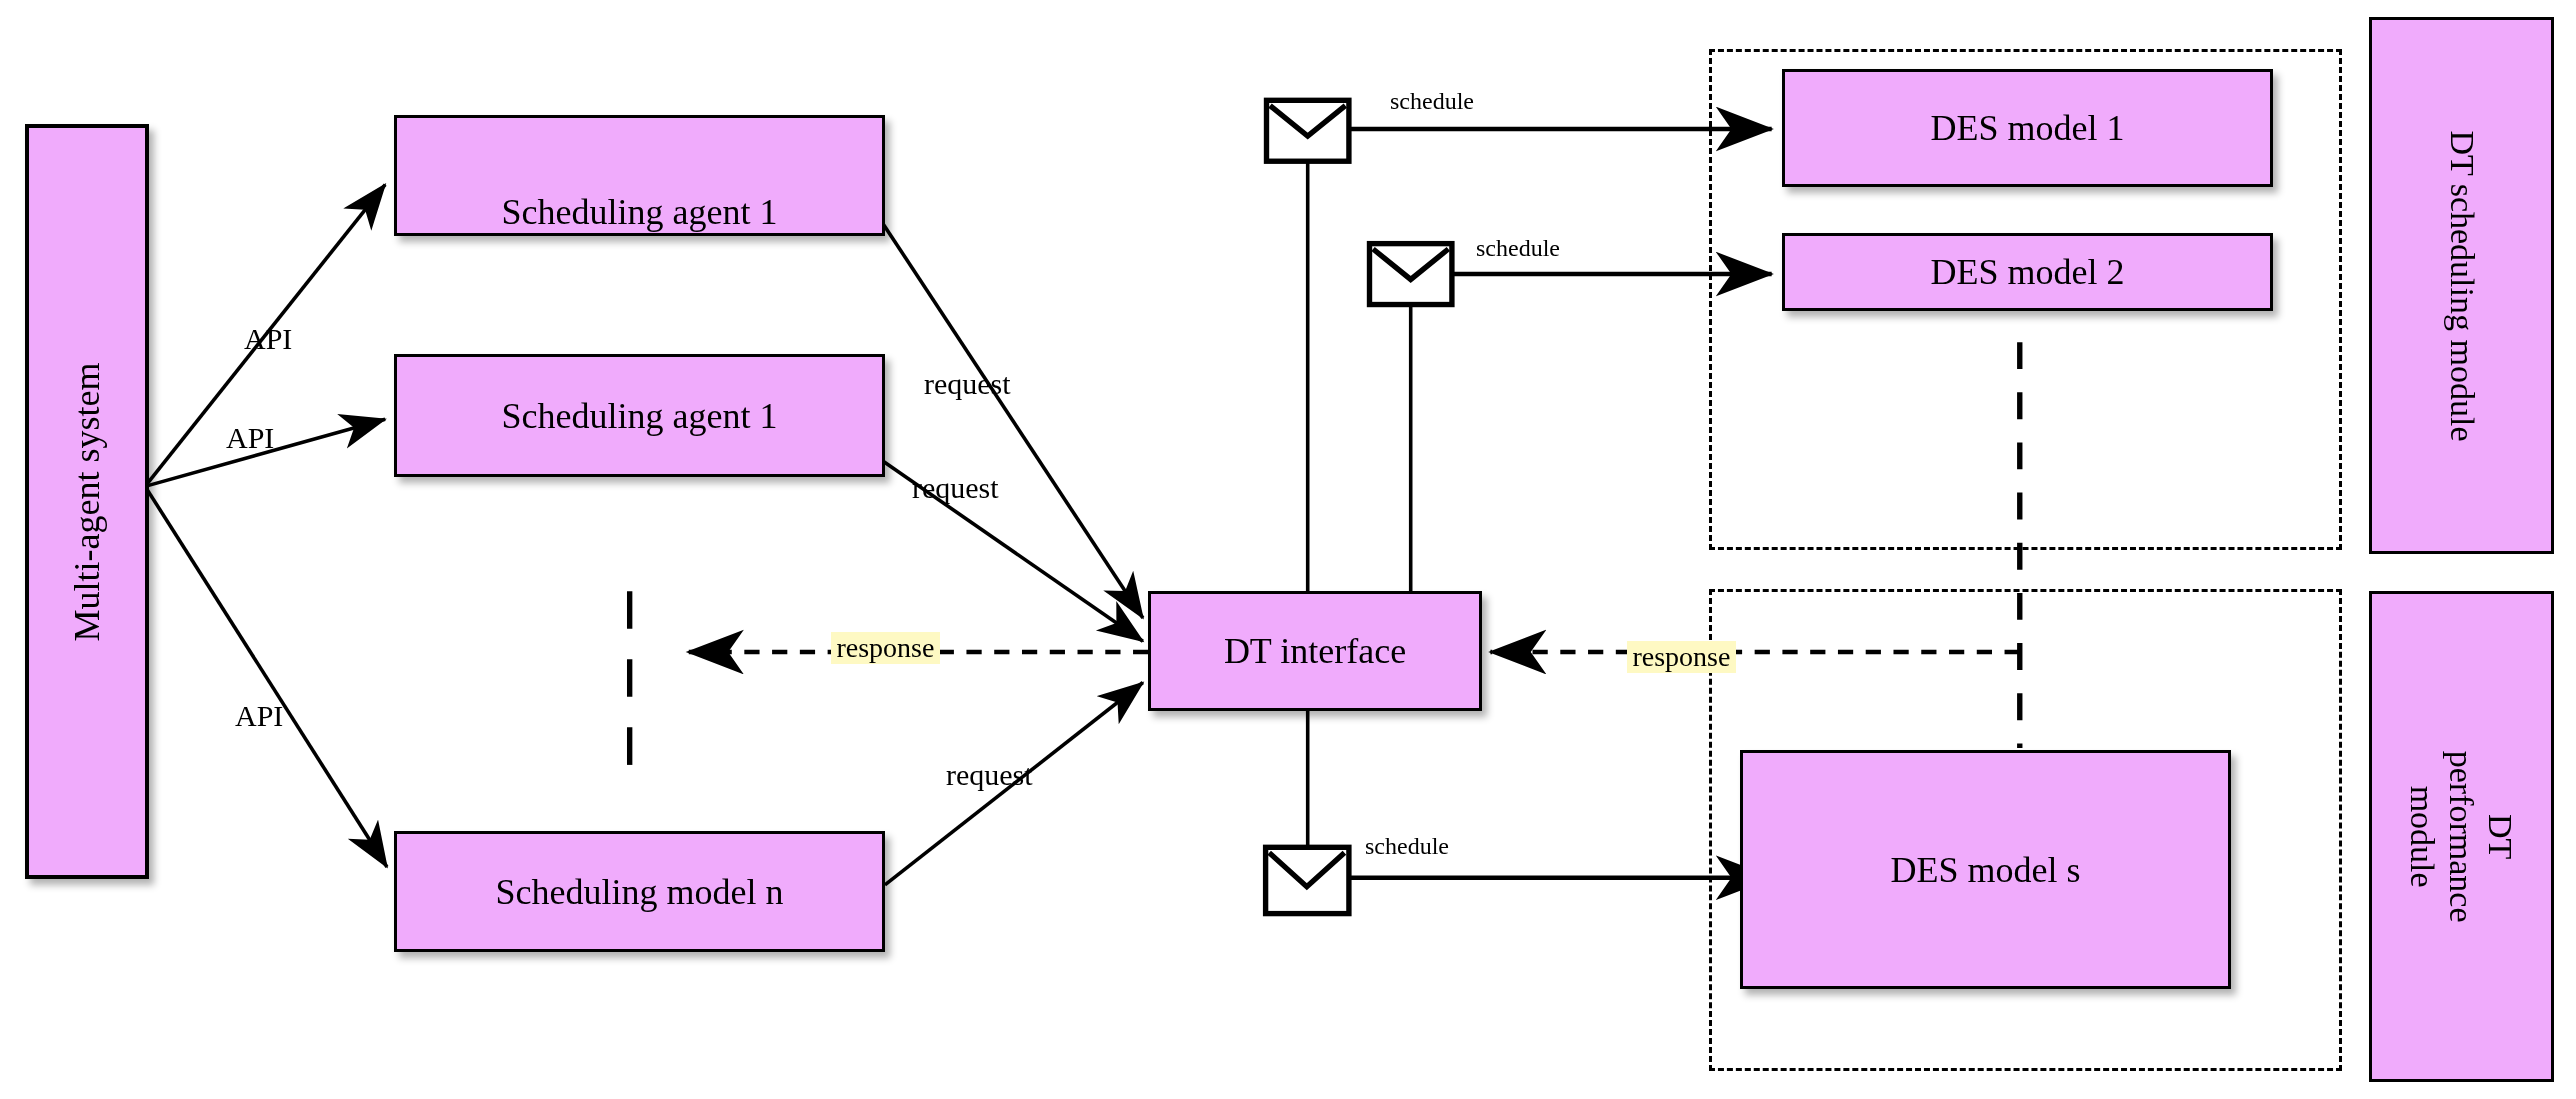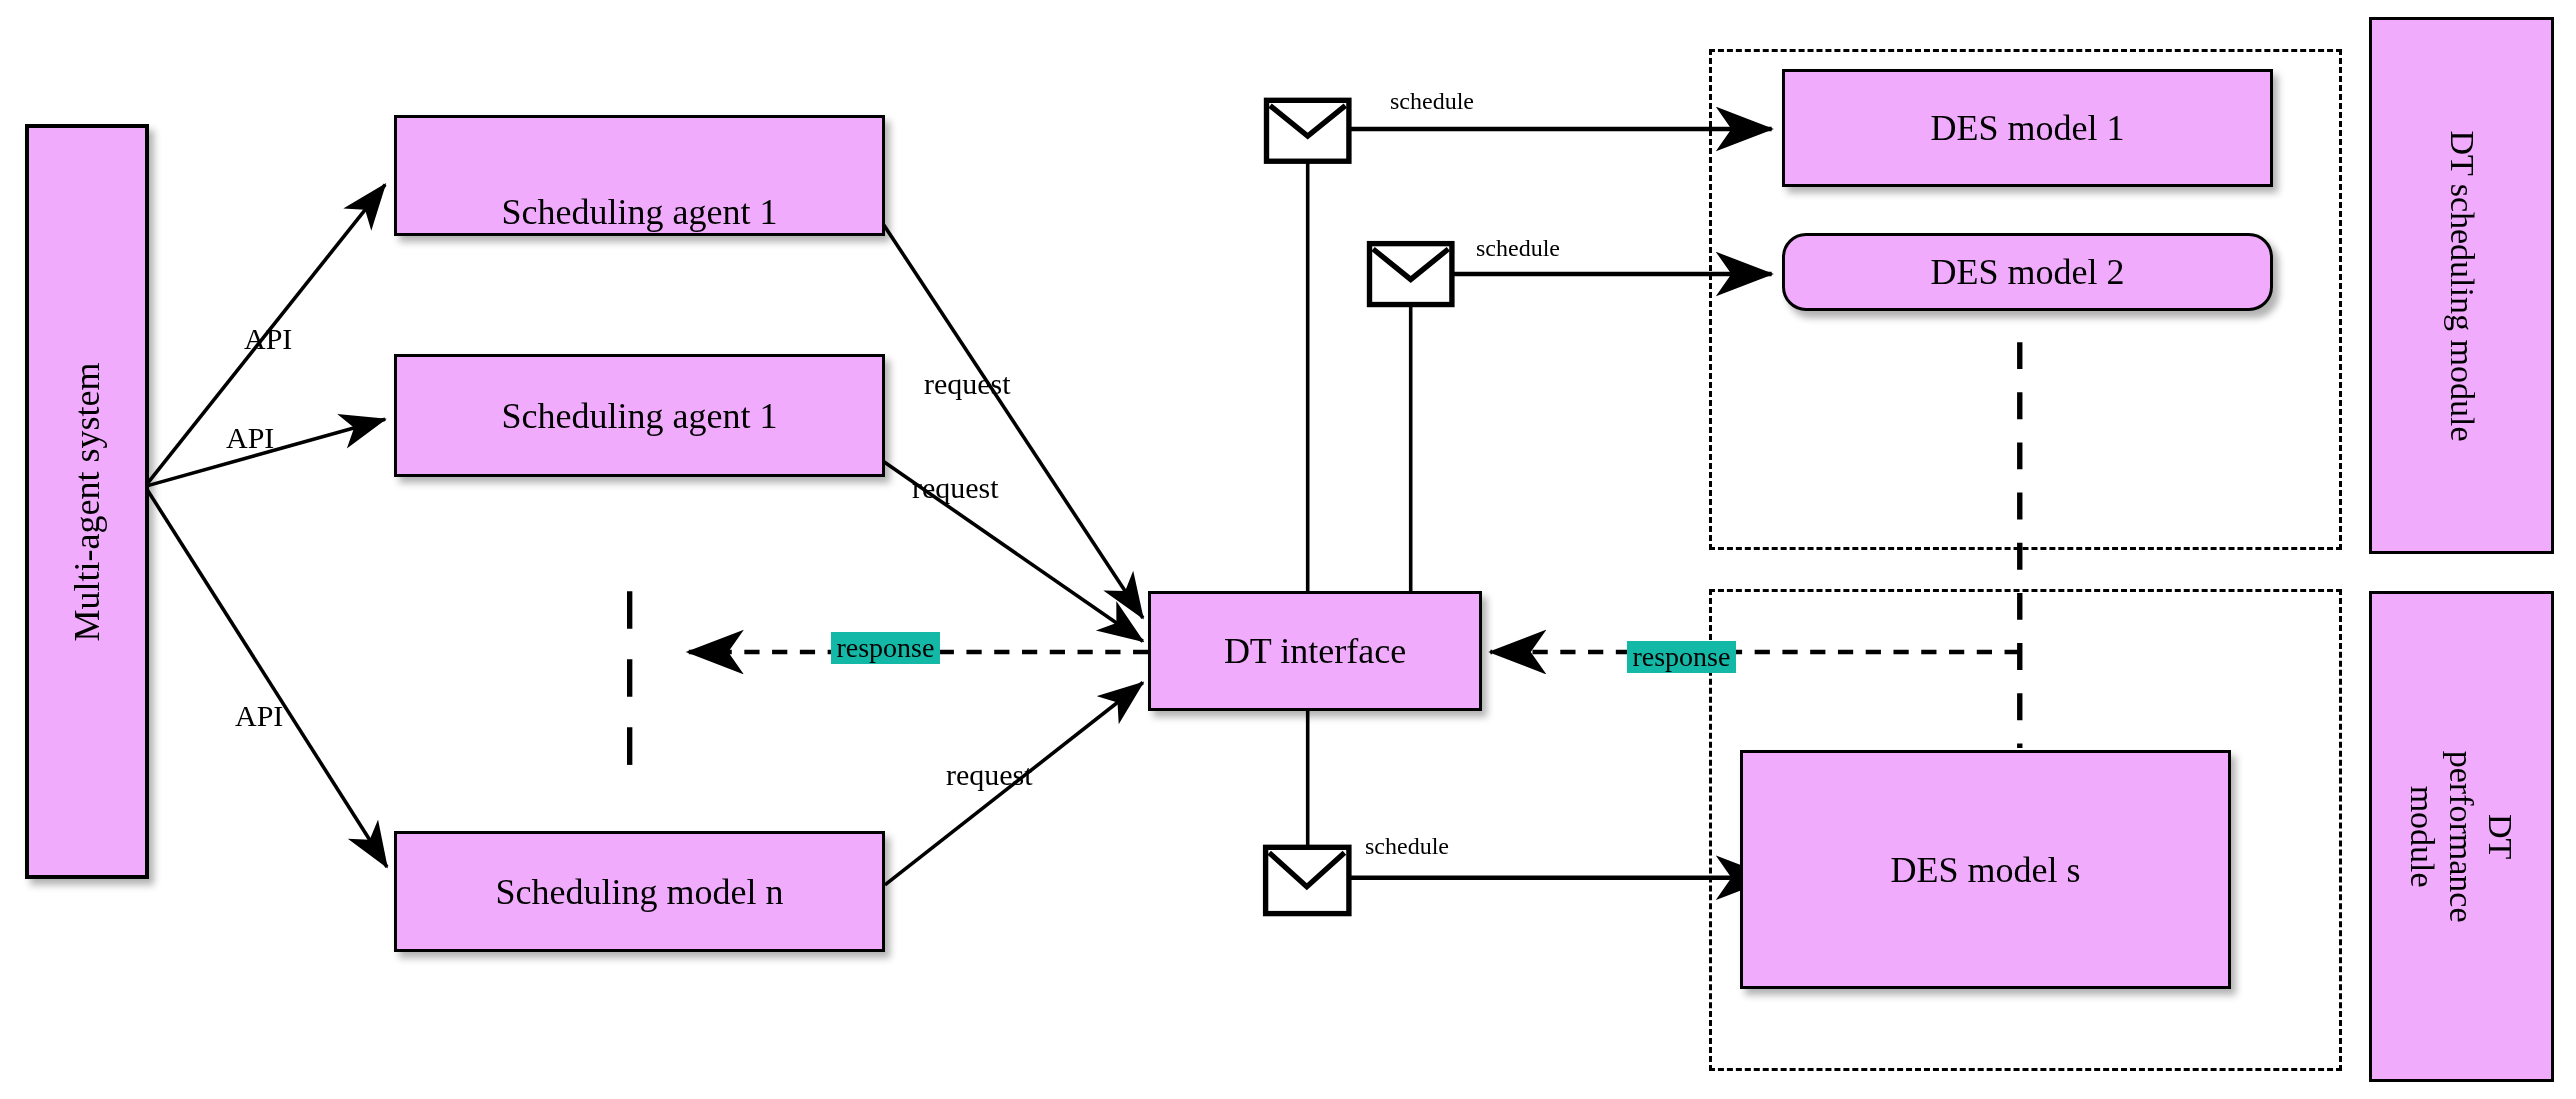"DES model 2" div.box { border-radius: 24px -> none }
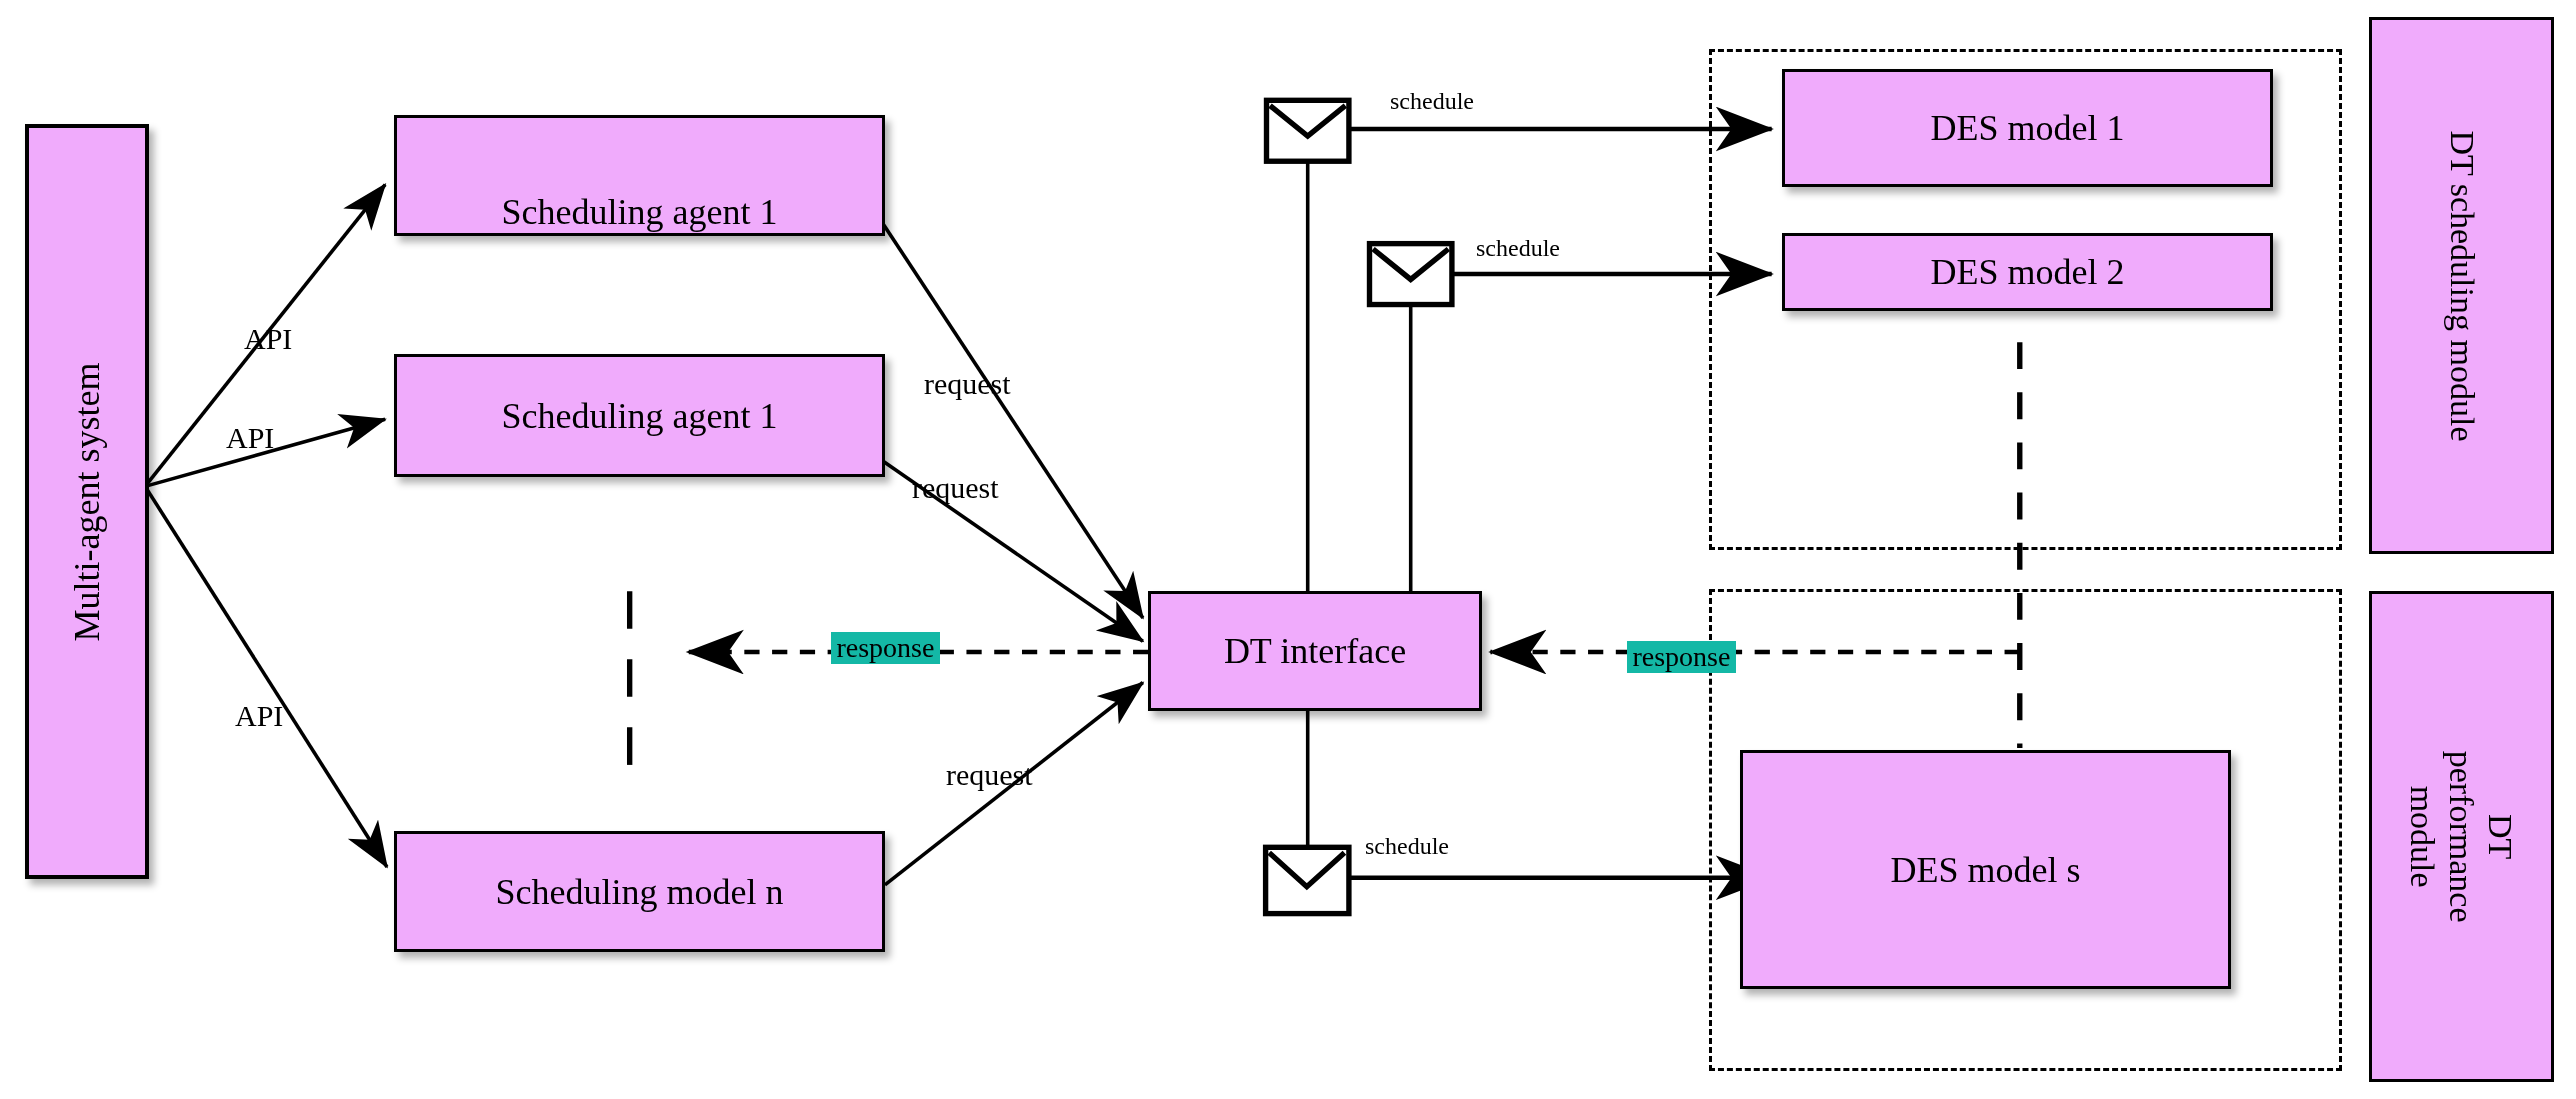"response" .edge-label.onln { background: #14b8a6 -> #fef9c3 }
